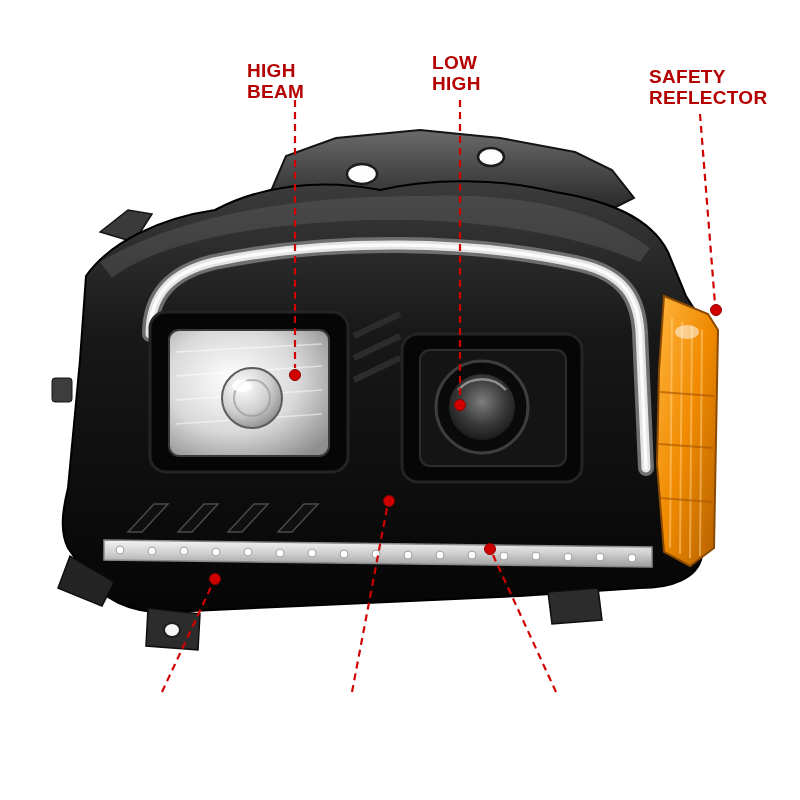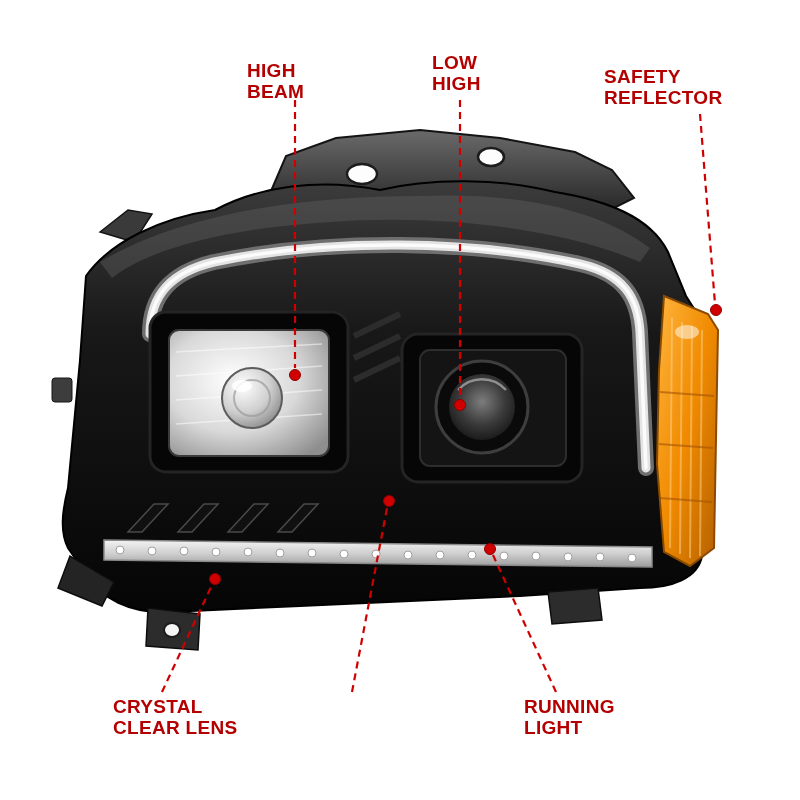"SAFETY" div.callout { left: 604px -> 649px }
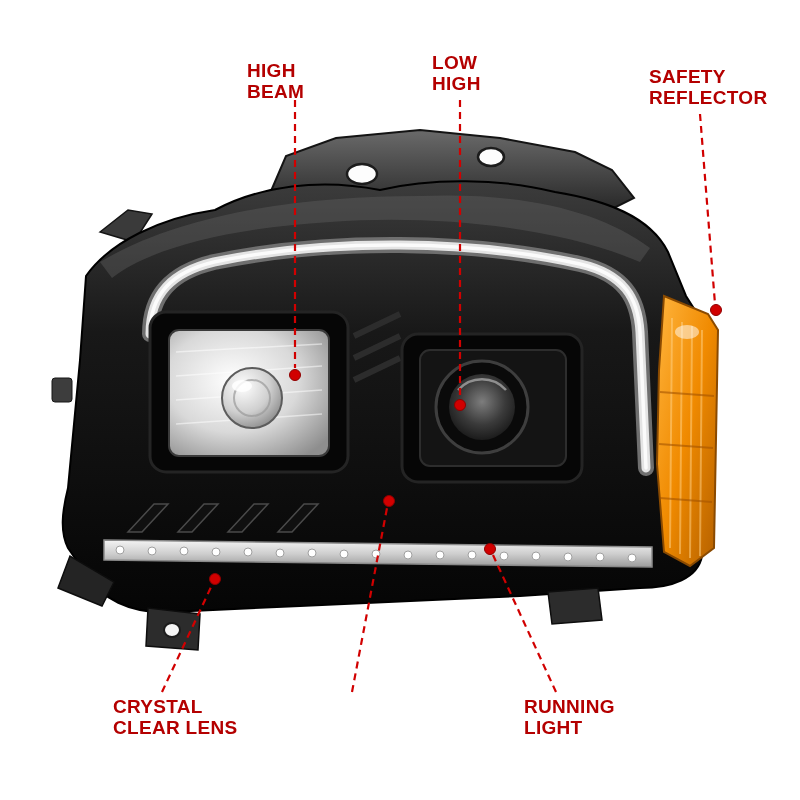"CRYSTAL" div.callout { html: <div>CRYSTAL CLEAR LENS</div> -> none }
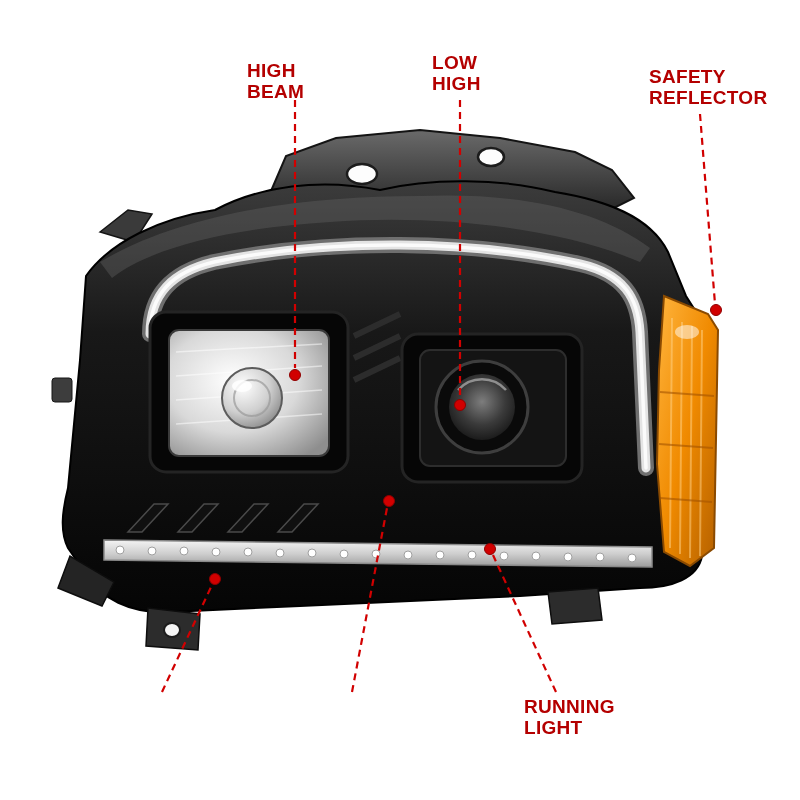"RUNNING" div.callout { html: <div>RUNNING LIGHT</div> -> none }
